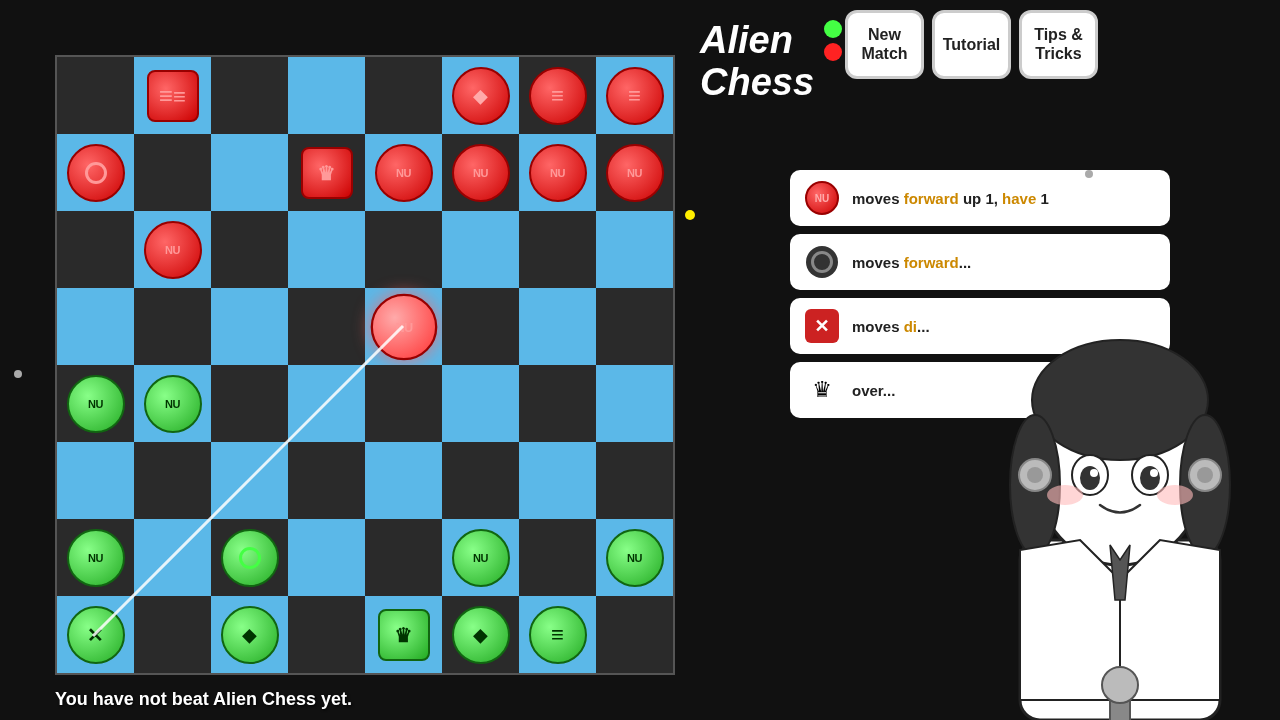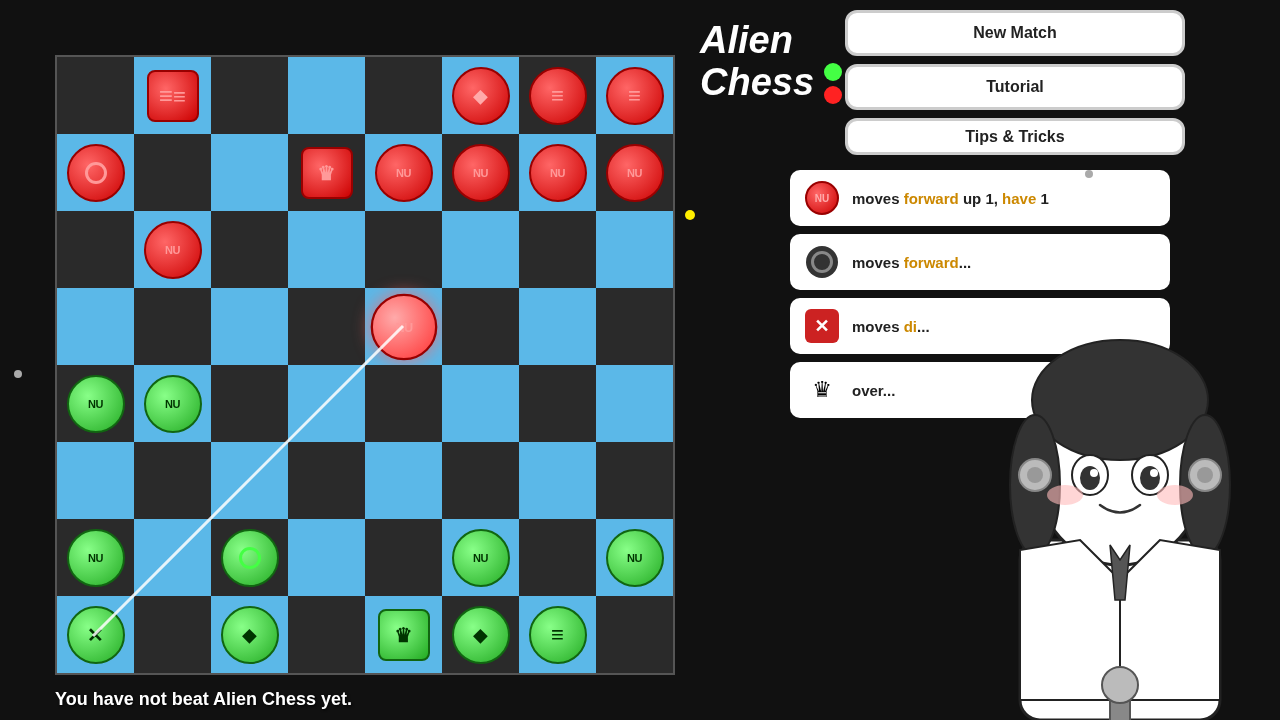"Alien" #logo-area { align-items: flex-end -> flex-start }
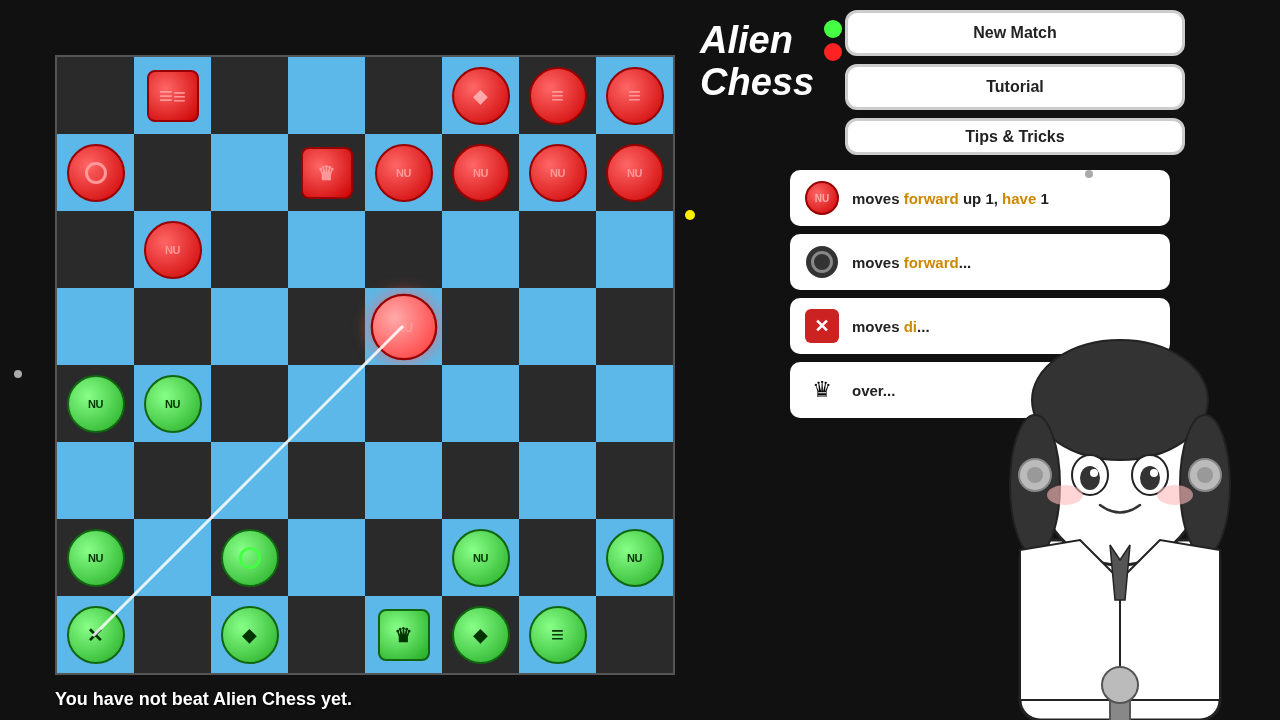"New Match" #buttons-area { grid-template-columns: 1fr -> 1fr 1fr 1fr 1fr }
